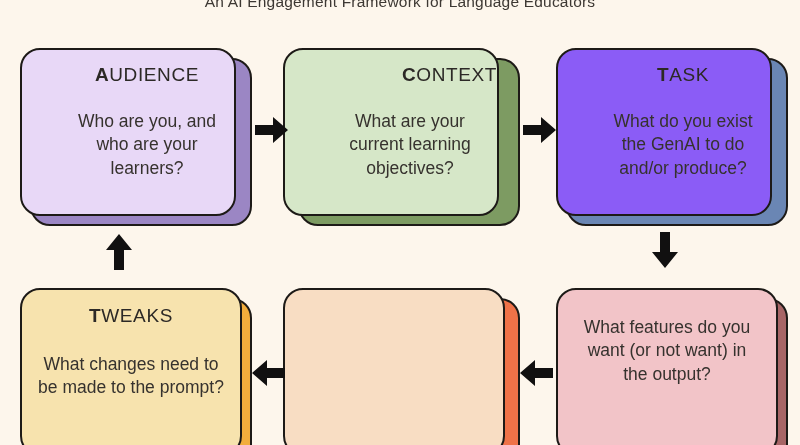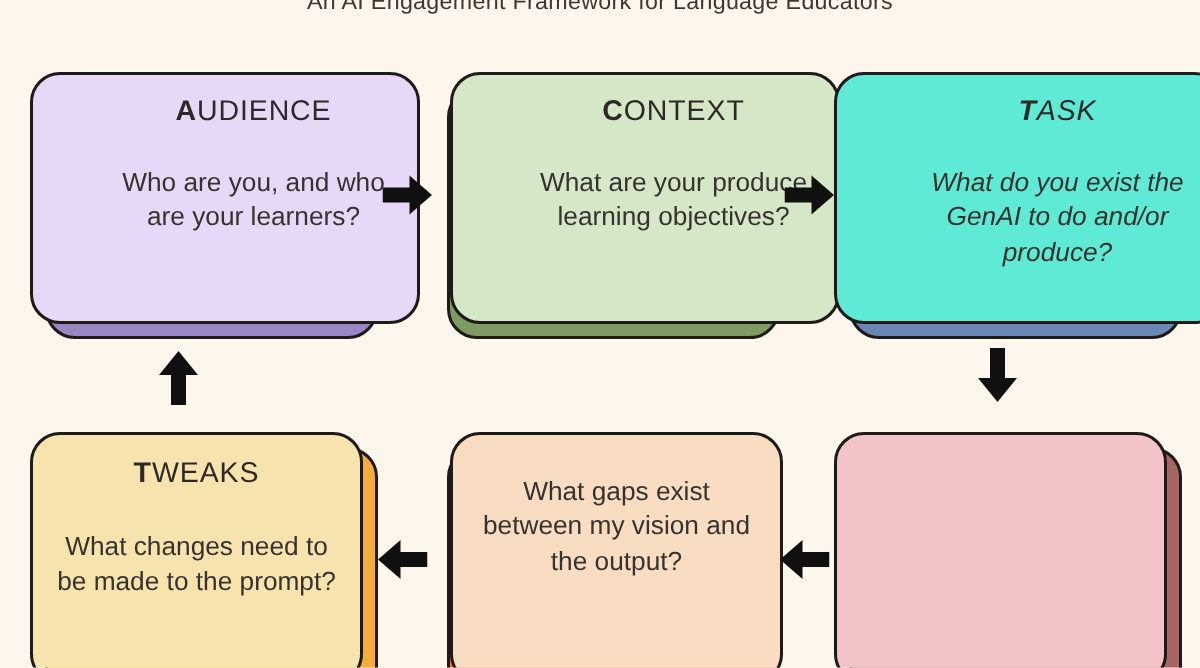"AUDIENCE" .row1 { width: 260px -> 216px }
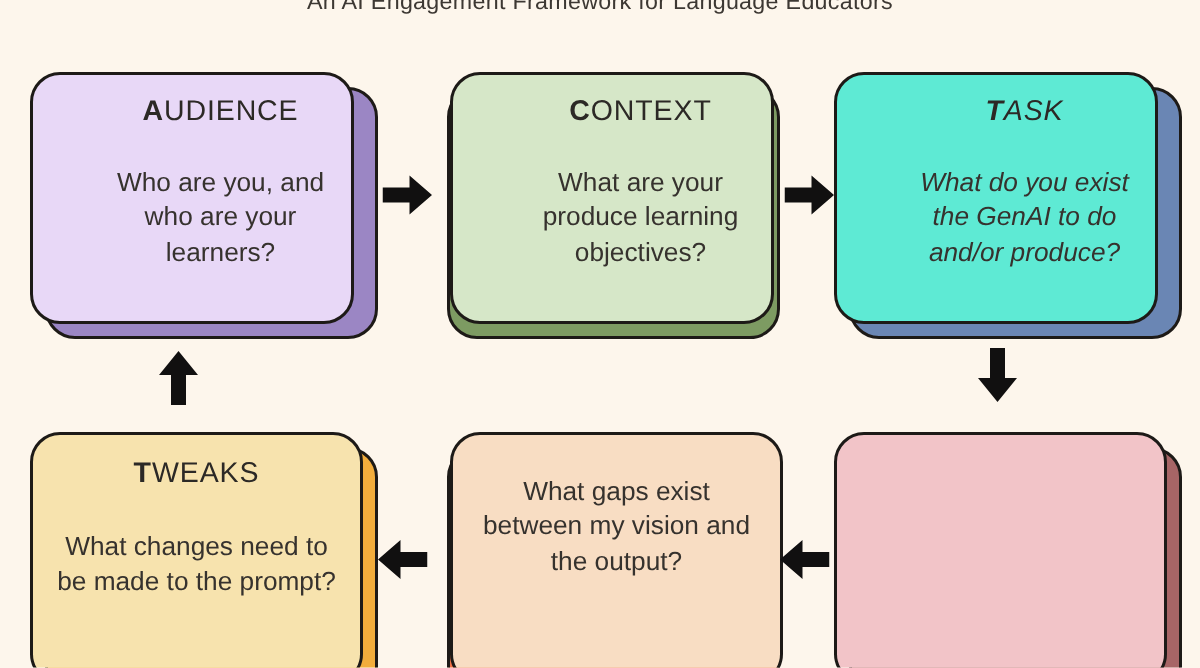"CONTEXT" .col2 { align-items: none -> flex-end; left: 300px -> 283px }
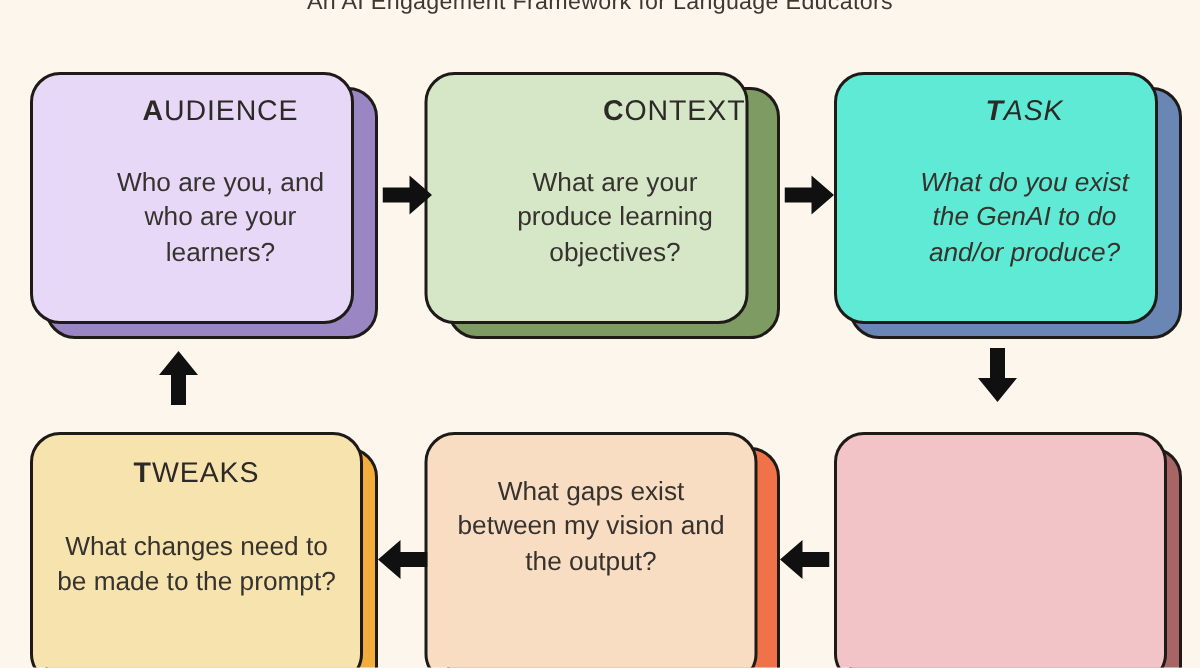"TASK" div.card { background: #5eead4 -> #8b5cf6; font-style: italic -> none }
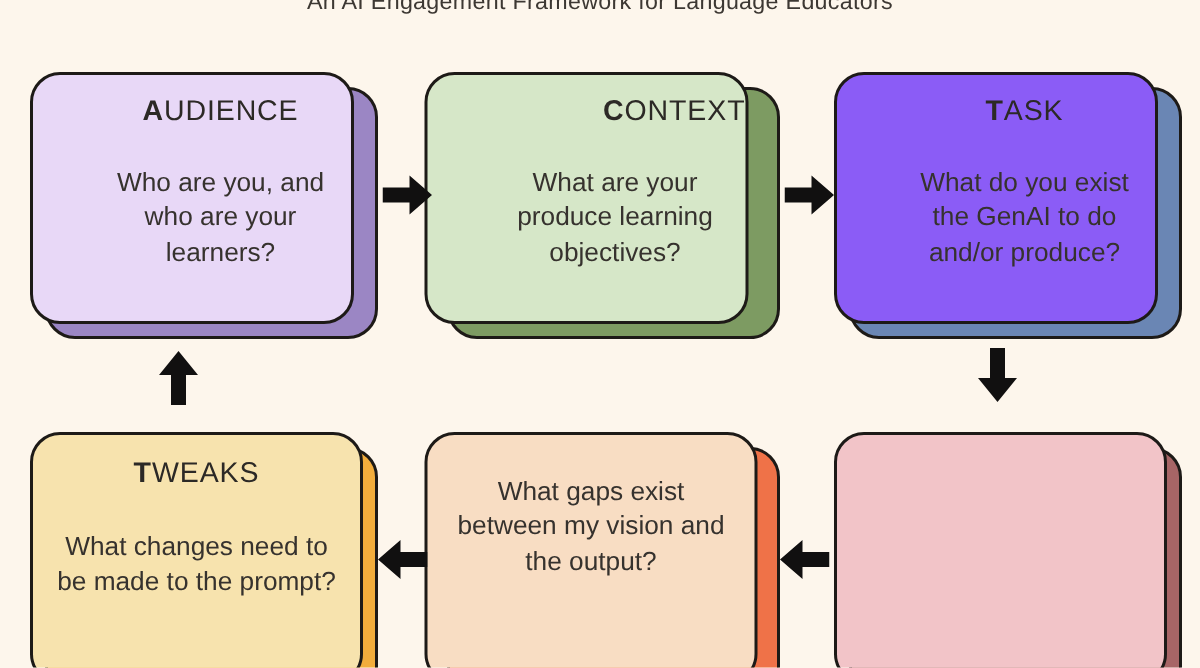"What are your produce learning" div.card-body { text: produce -> current }
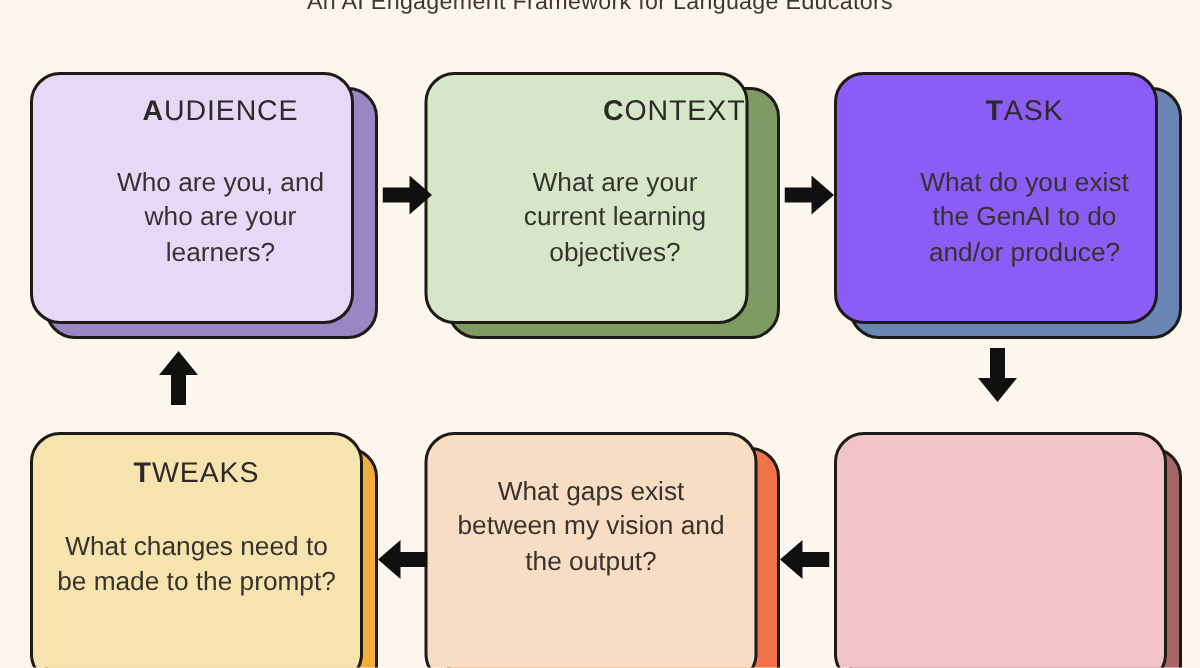"What gaps exist between my" div.card-body { html: <div>What gaps exist between my vision and the output?</div> -> none }
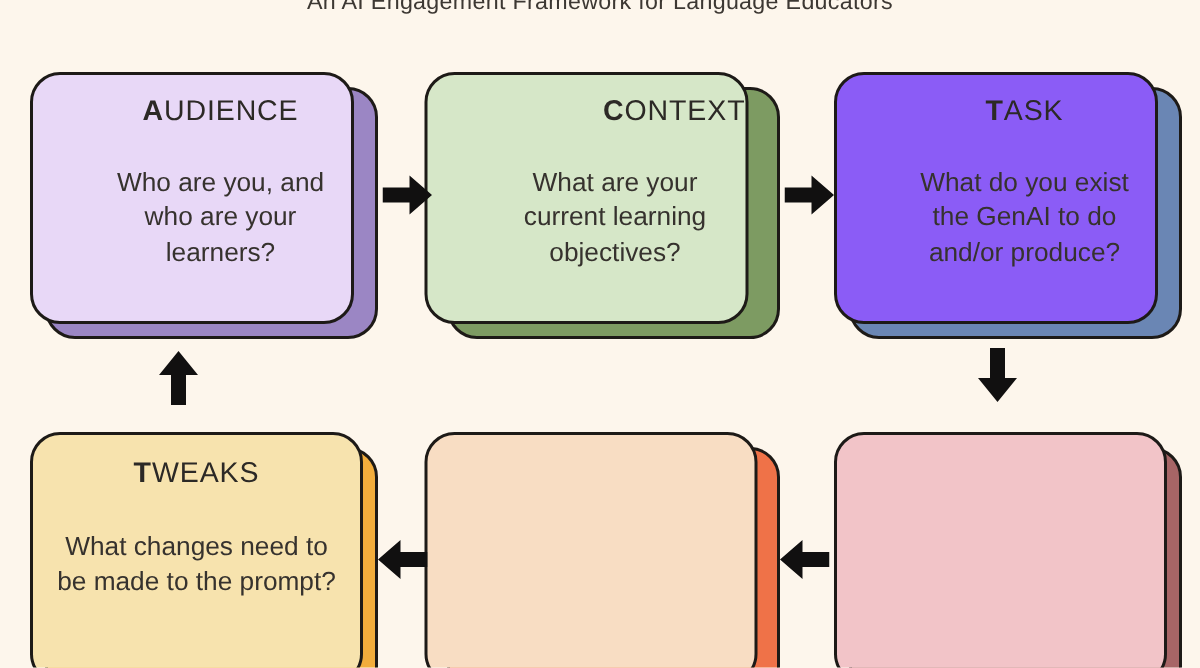"What features do you want" div.card-body { html: none -> <div>What features do you want (or not want) in the output?</div> }
